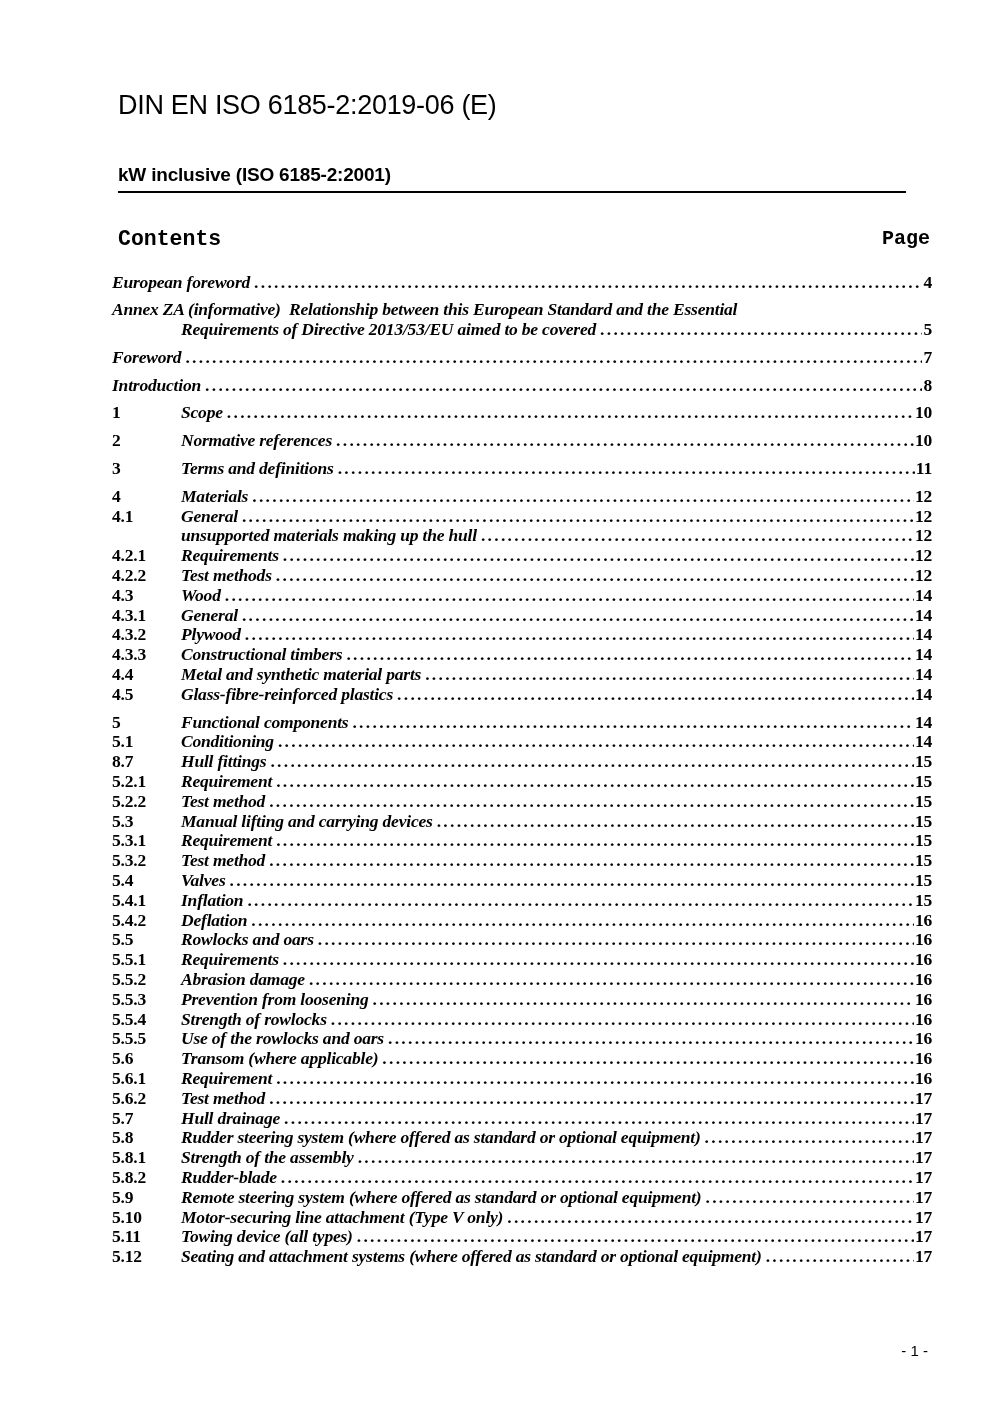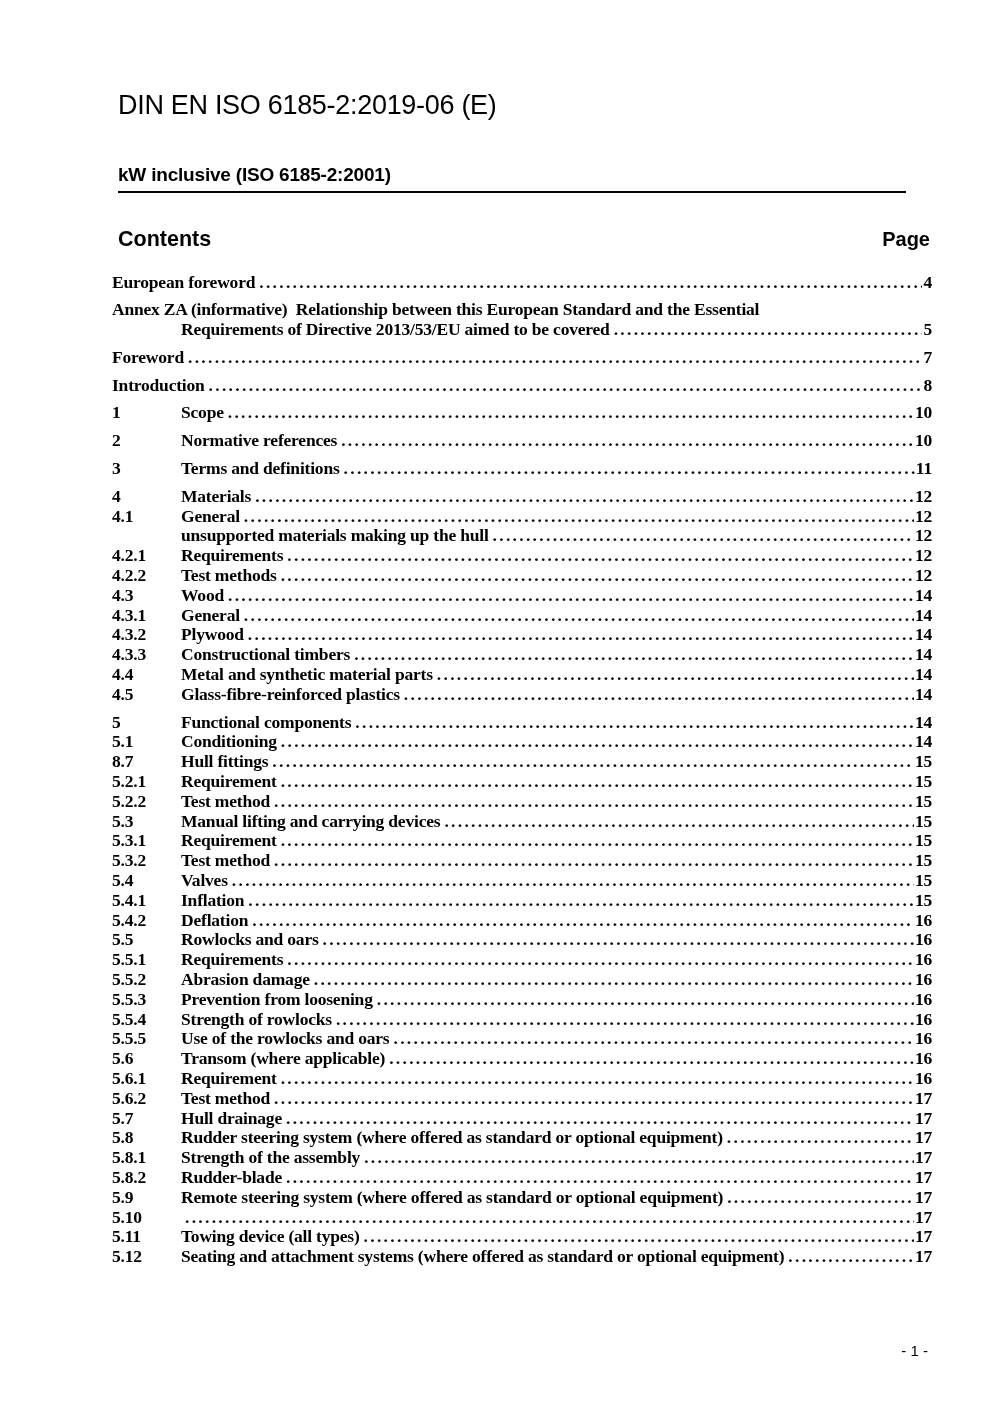"Contents" .contents-row { align-items: flex-end -> center; font-family: Liberation Sans, sans-serif -> Liberation Mono, monospace }
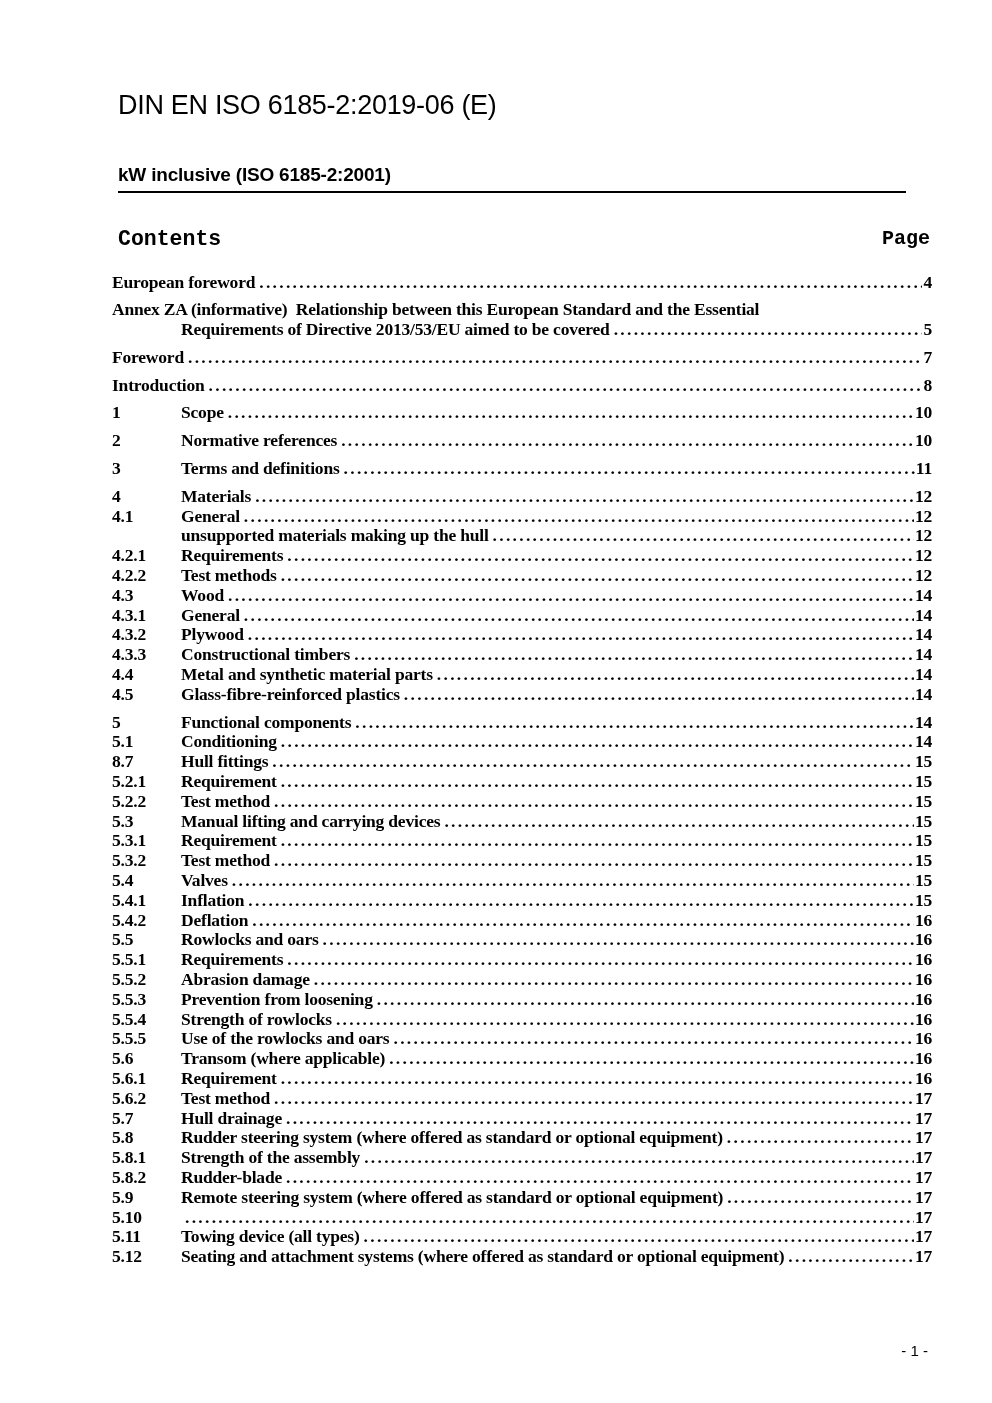"European foreword" .row .title { font-style: none -> italic }
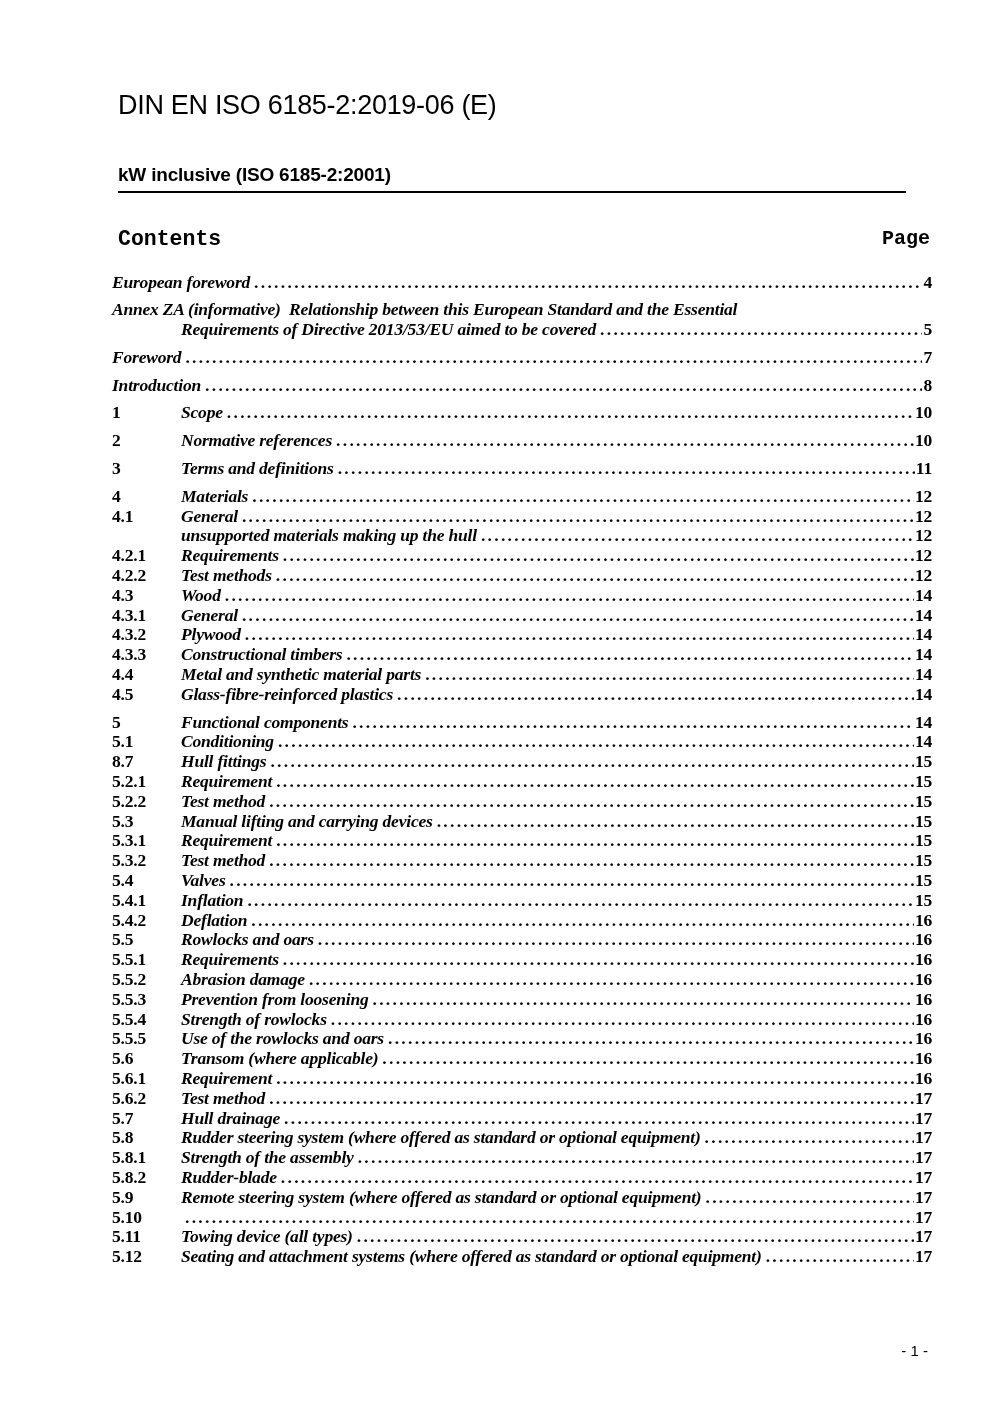"Motor-securing line attachment (Type V" span.title { html: none -> <span>Motor-securing line attachment (Type V only)</span> }
